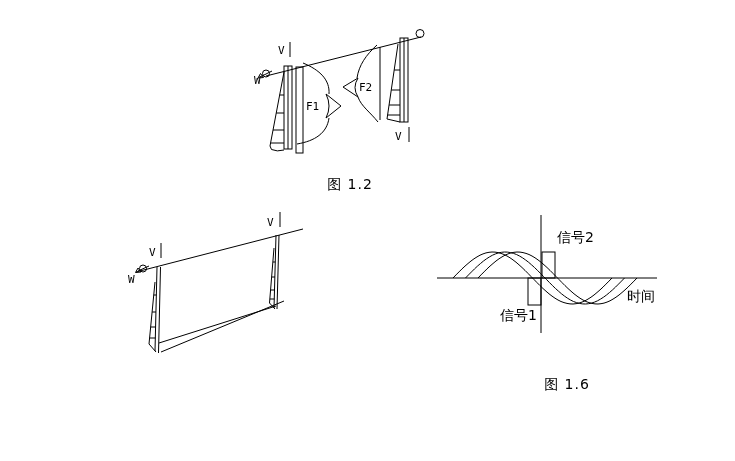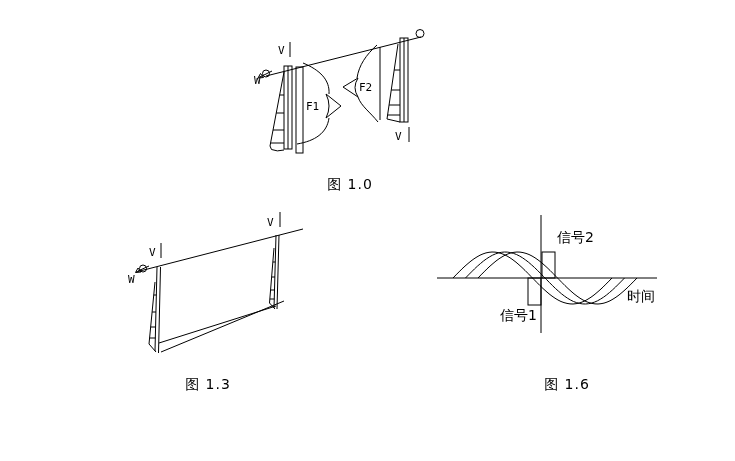"图 1.0" div.caption { text: 1.0 -> 1.2 }
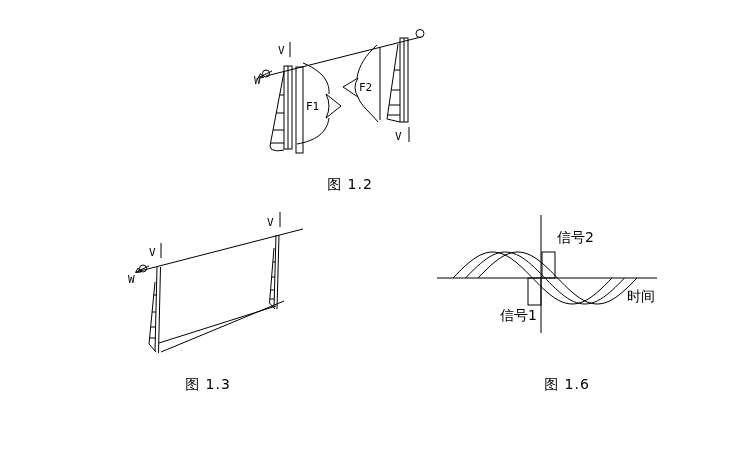"图 1.3" div.caption { html: <div>图 1.3</div> -> none }
